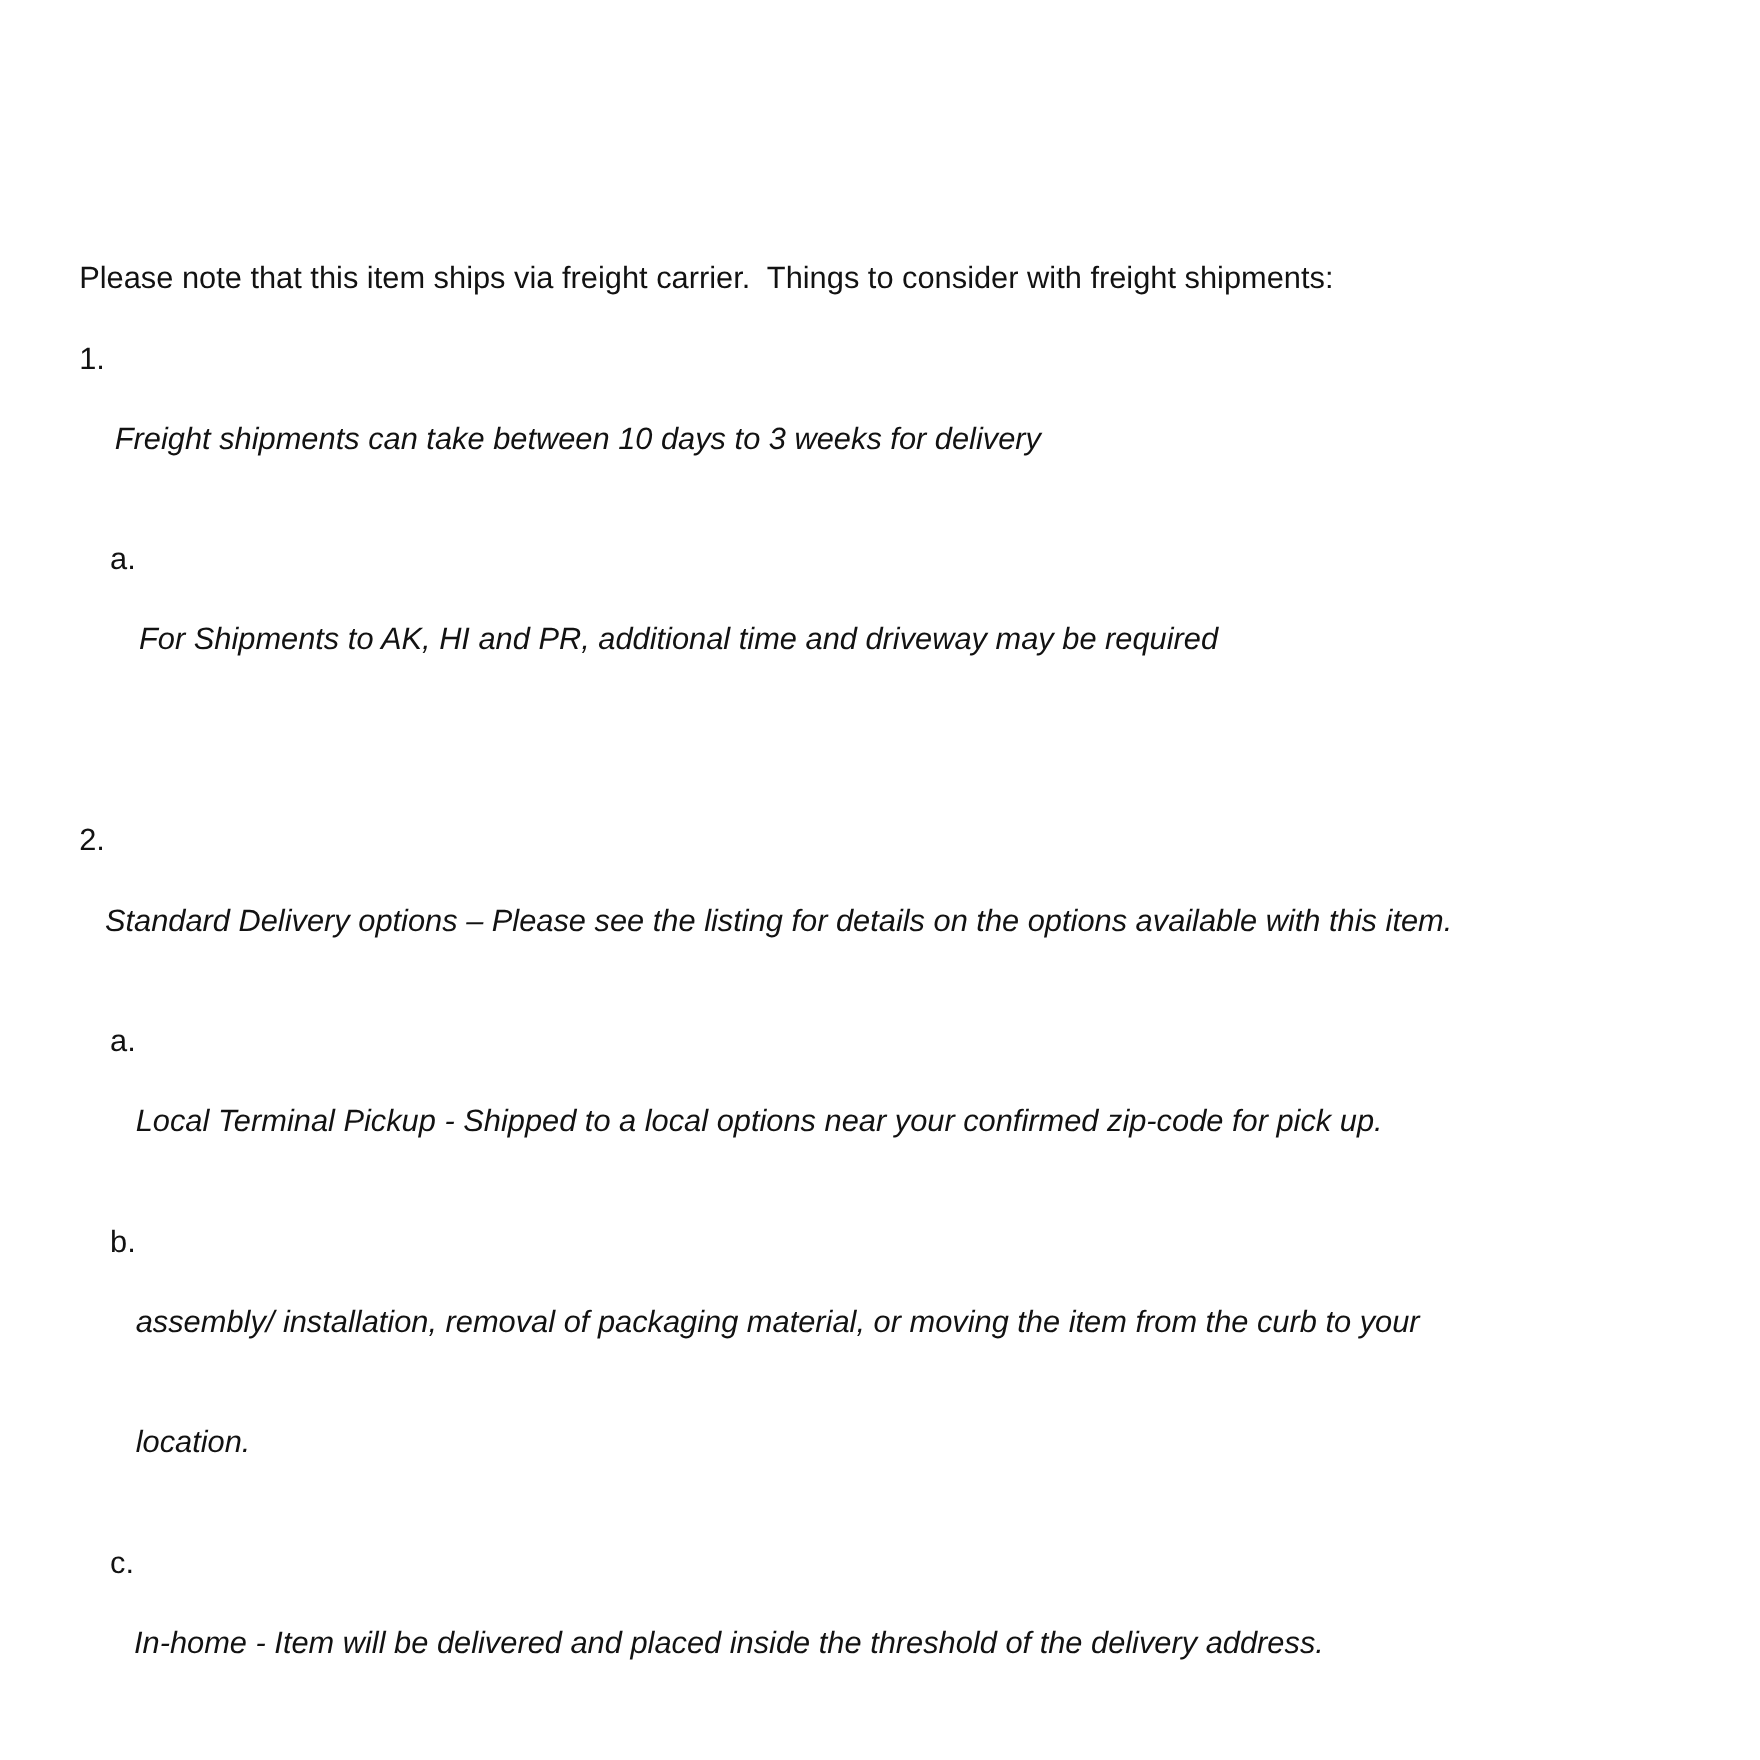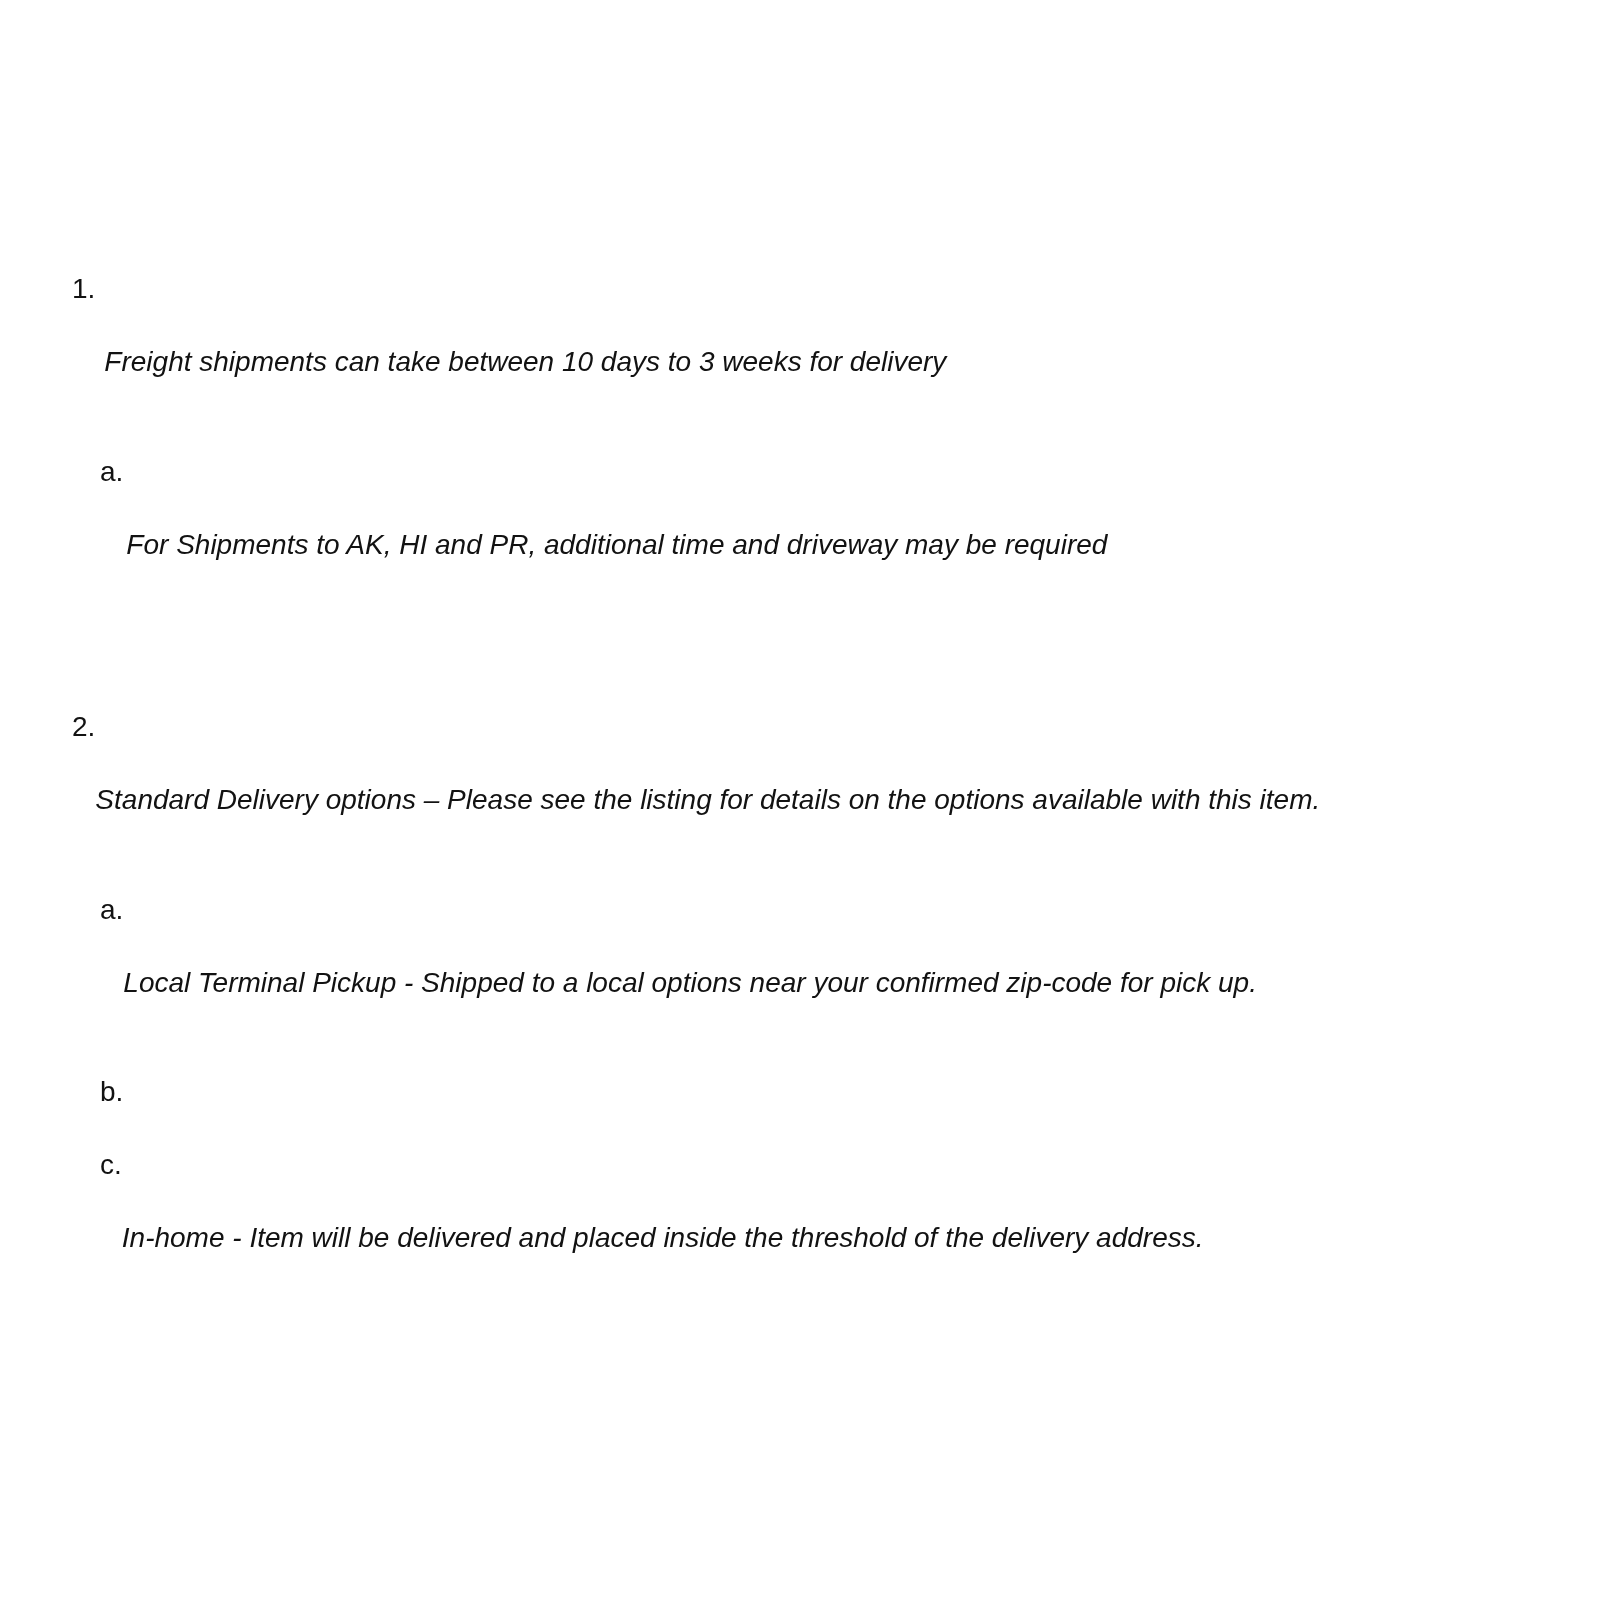"Please note that this item" p.intro { html: none -> <p>Please note that this item ships via freight carrier. Things to consider with freight shipments:</p> }
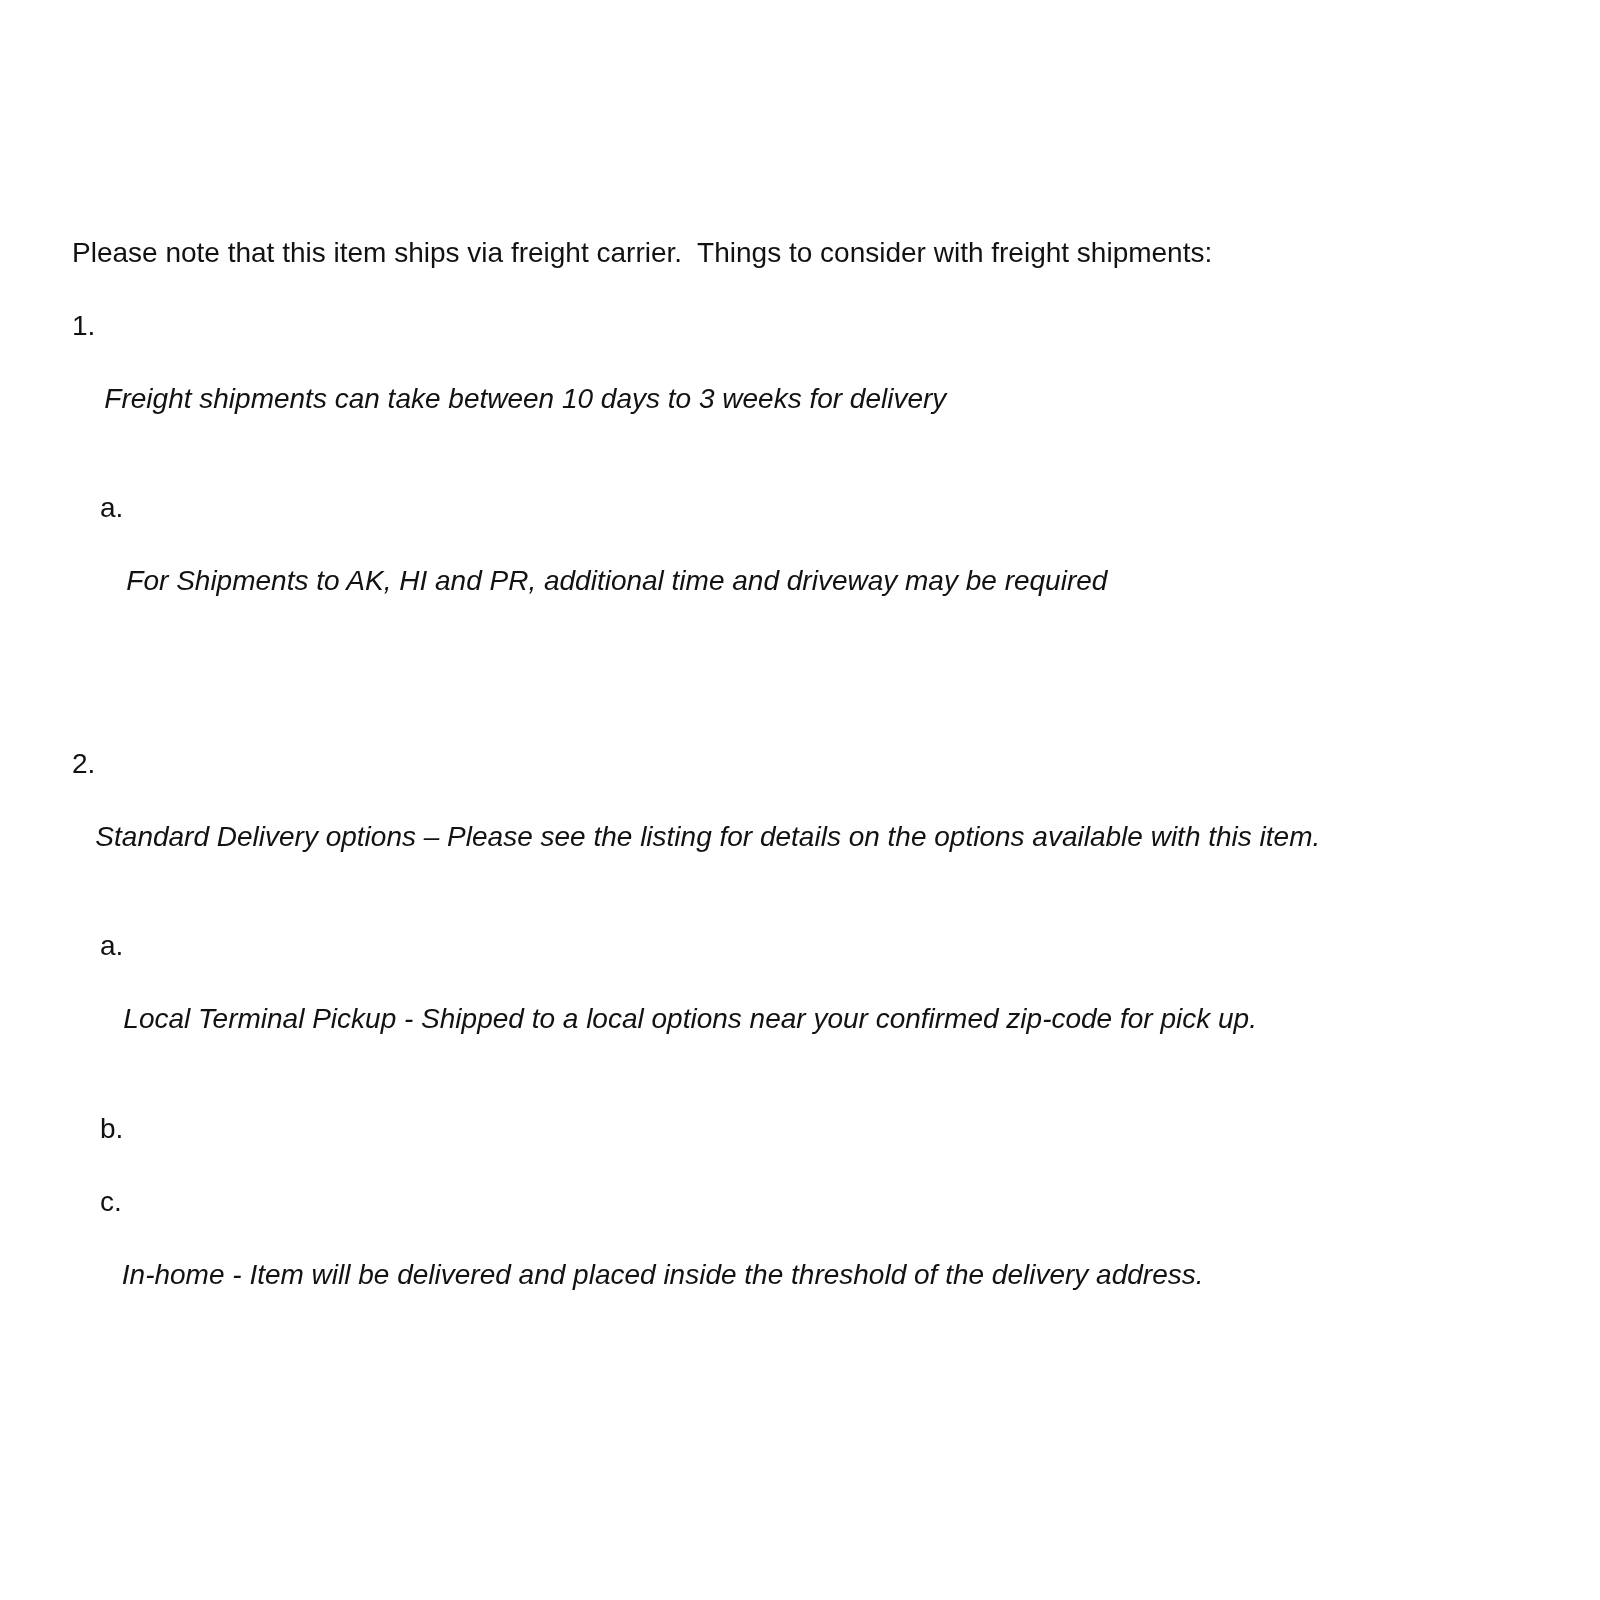"assembly/ installation, removal of" div.line { html: none -> <div>assembly/ installation, removal of packaging material, or moving the item from the curb to your</div> }
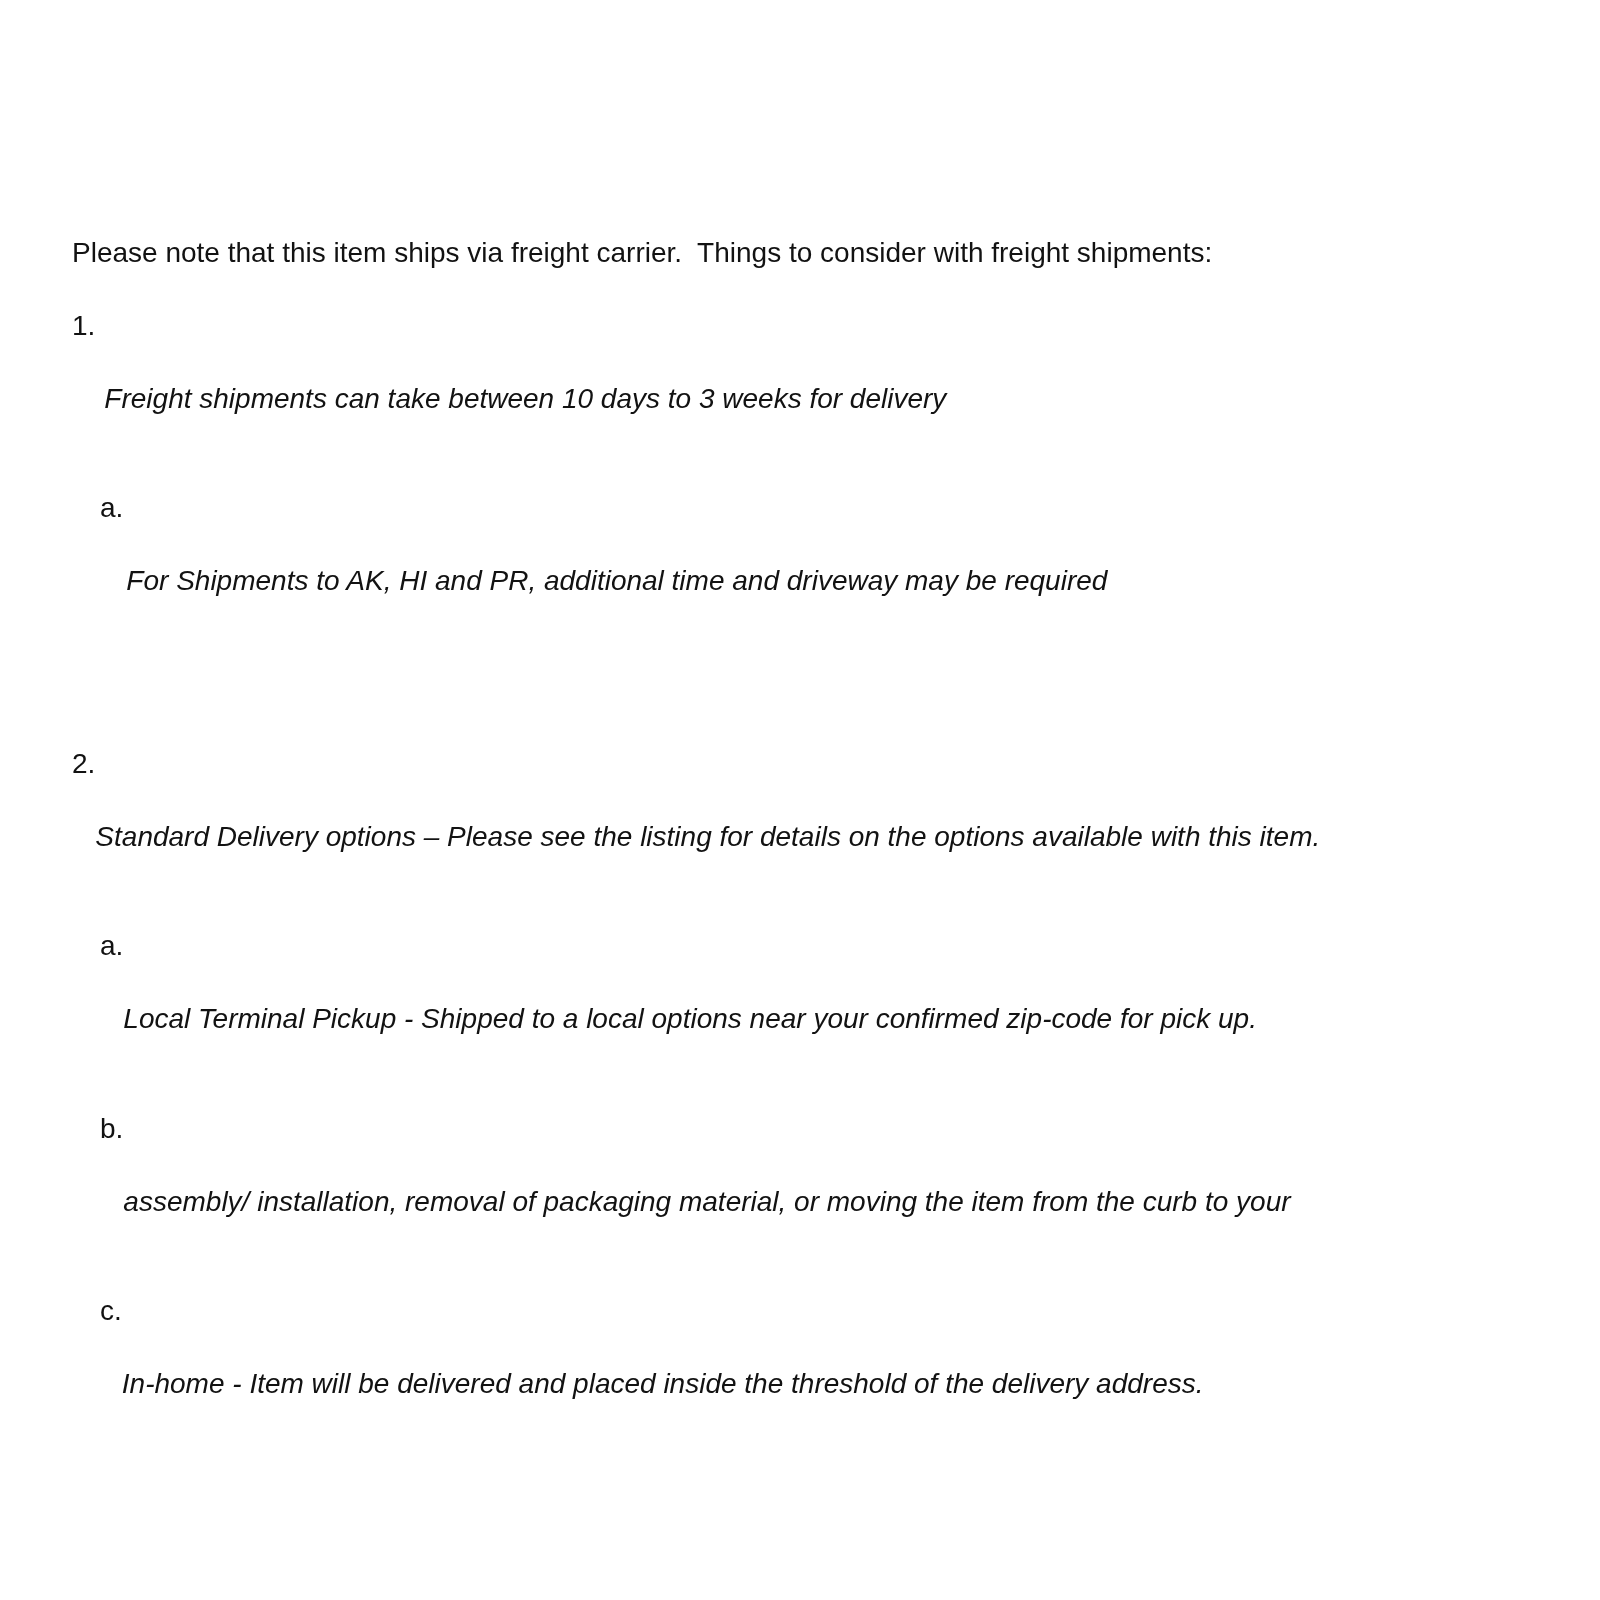"location." div.line { html: none -> <div>location.</div> }
